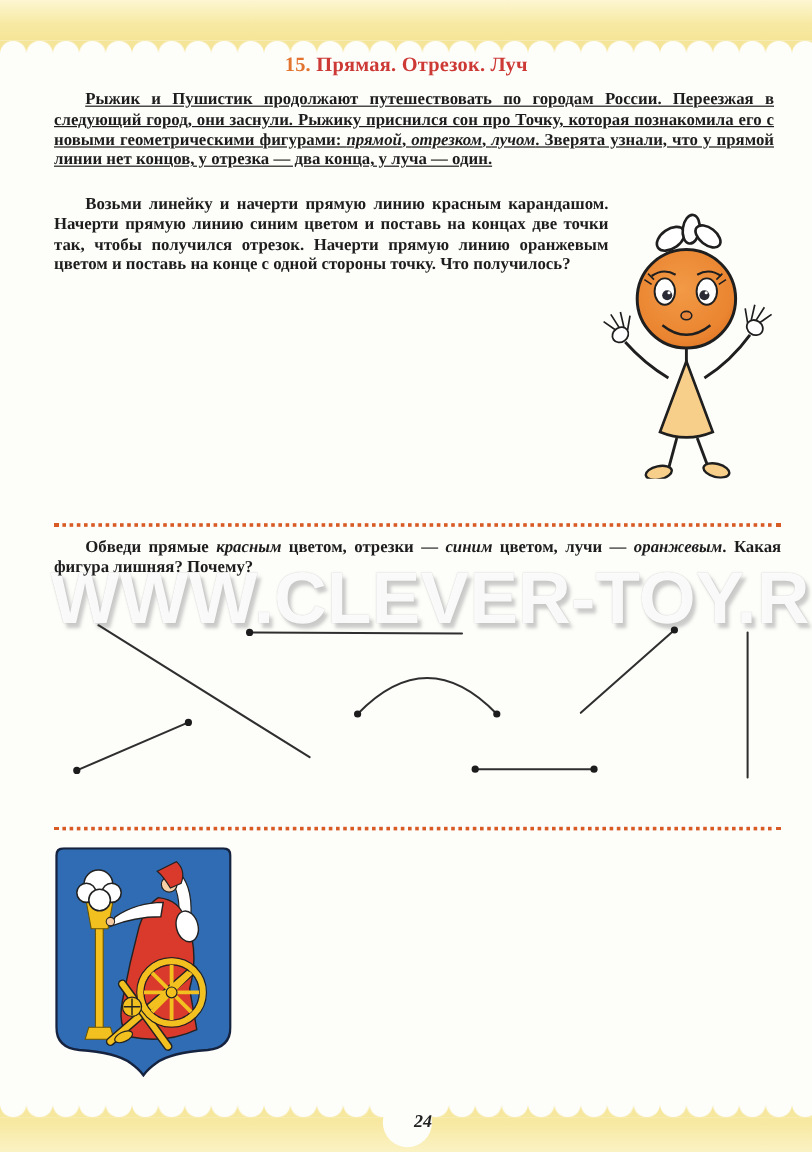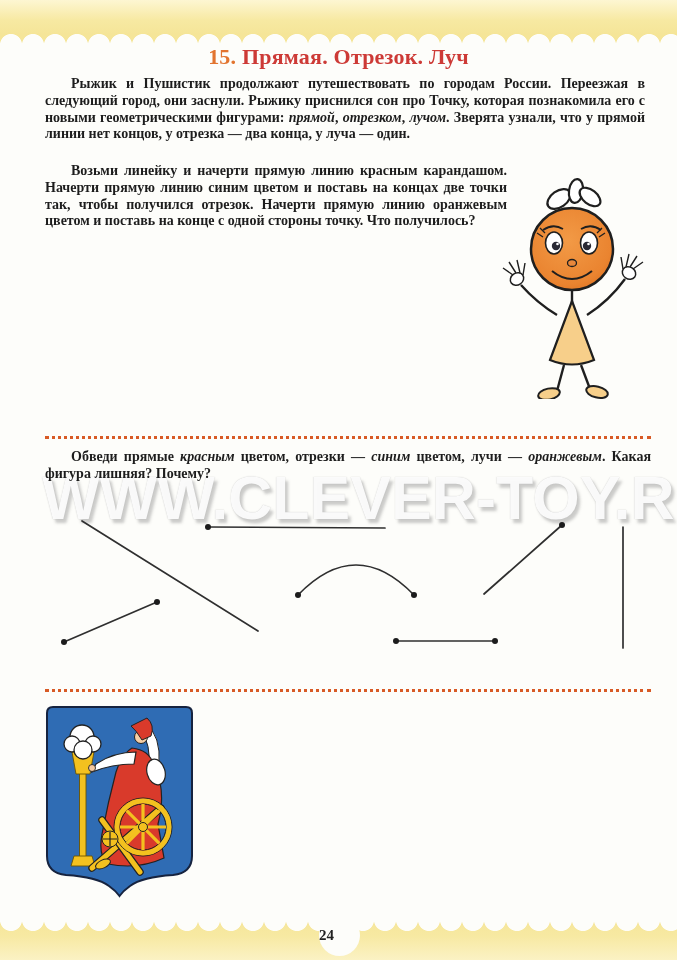"15. Прямая. Отрезок. Луч" h1.title { font-size: 22px -> 17px }
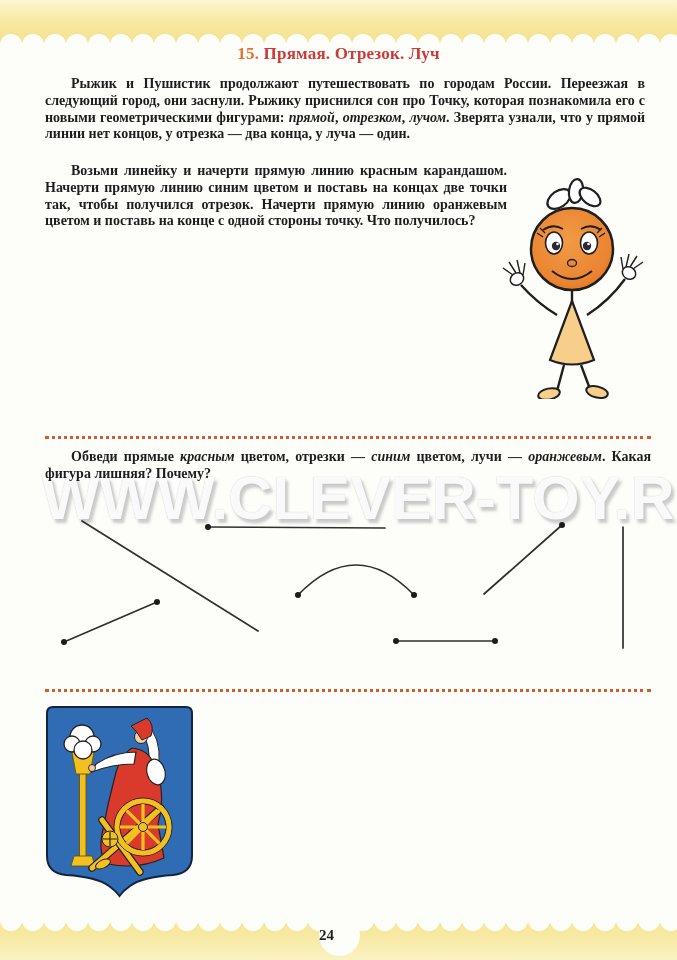"Рыжик и Пушистик продолжают" .p-intro { text-decoration: none -> underline }
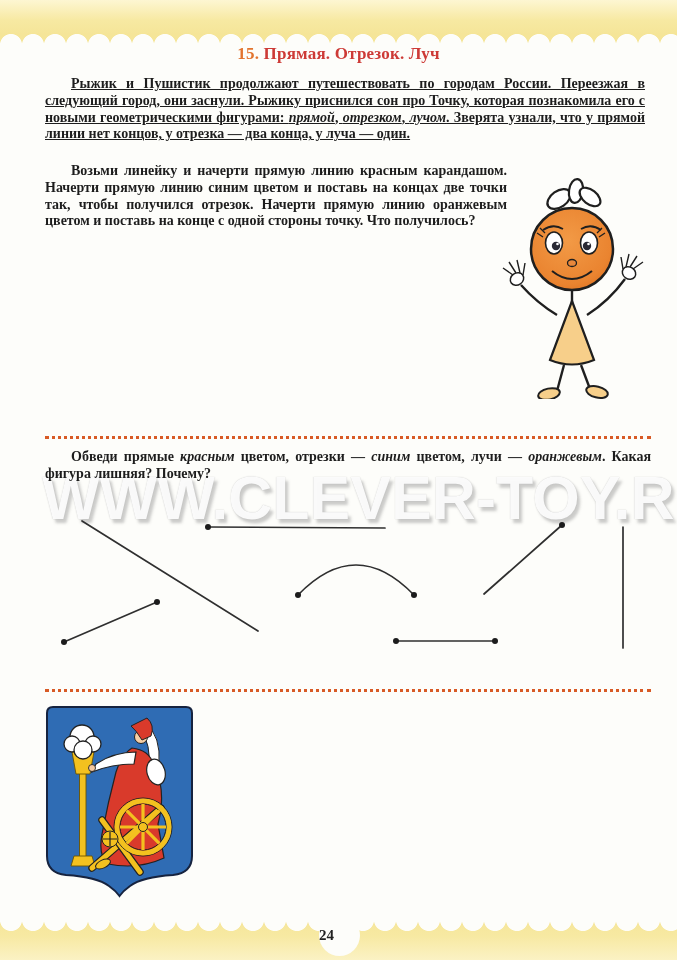"24" .page-number-circle { font-style: none -> italic; justify-content: flex-start -> flex-end }
